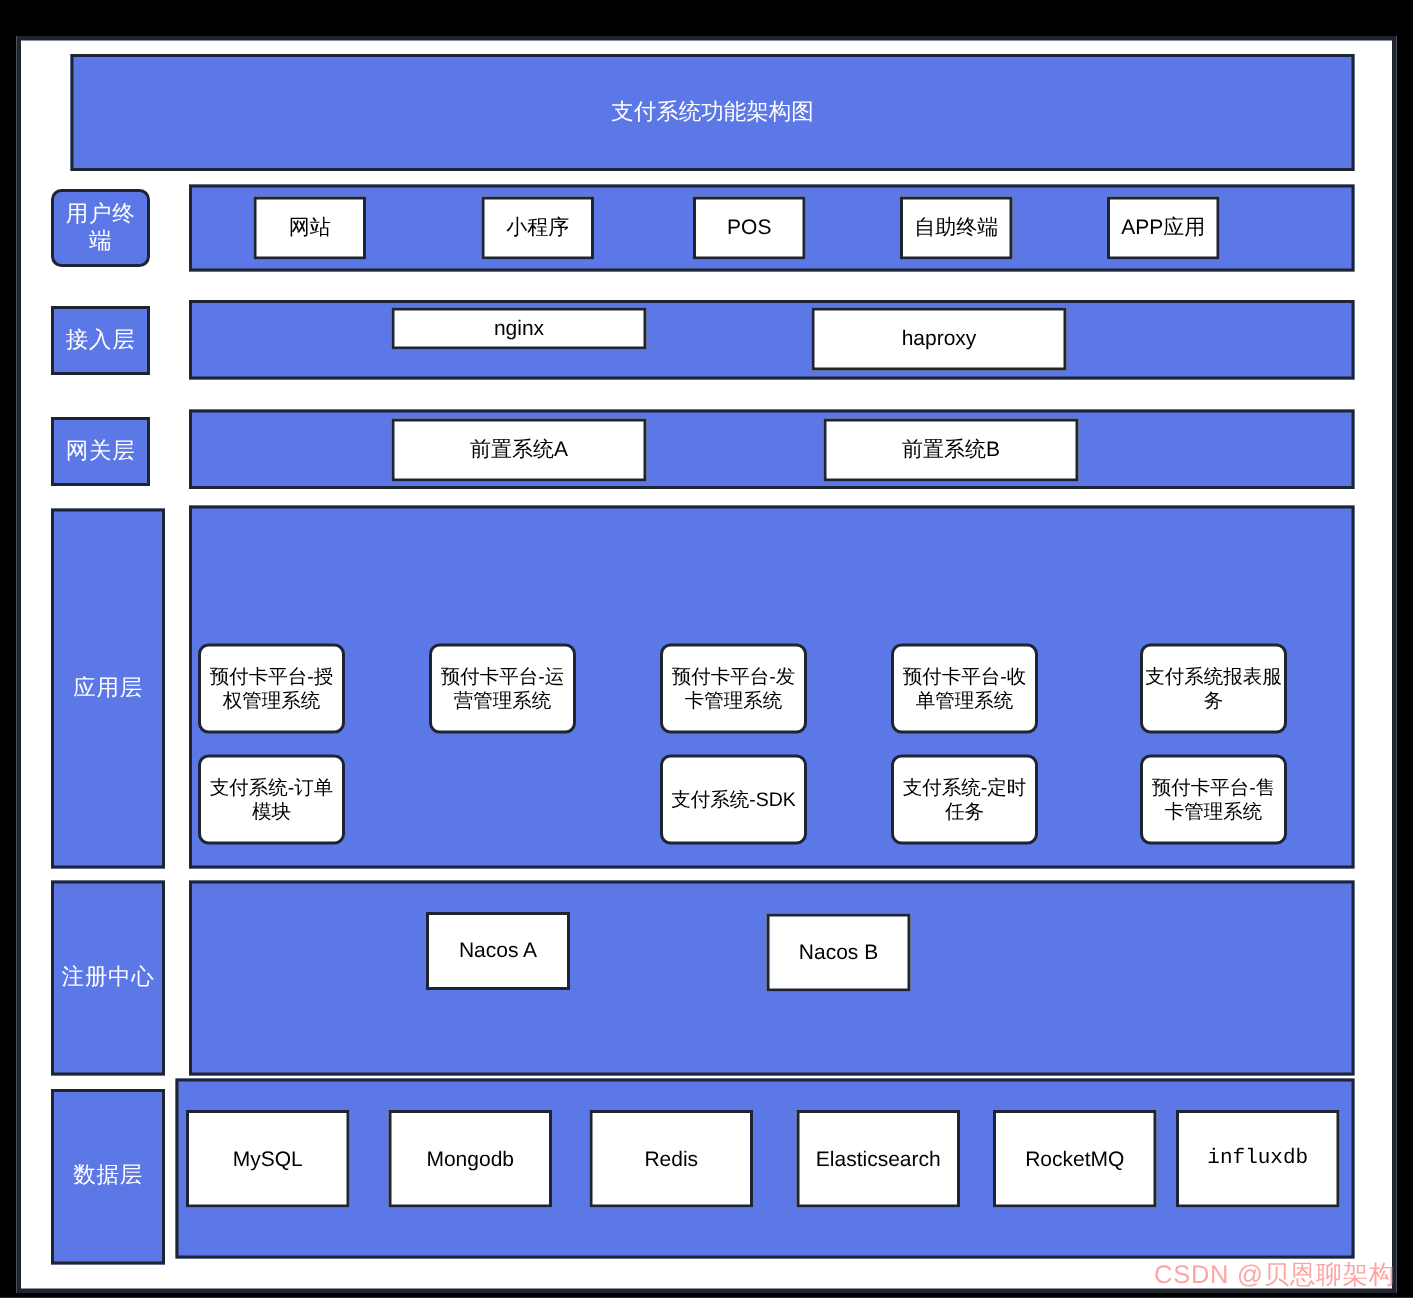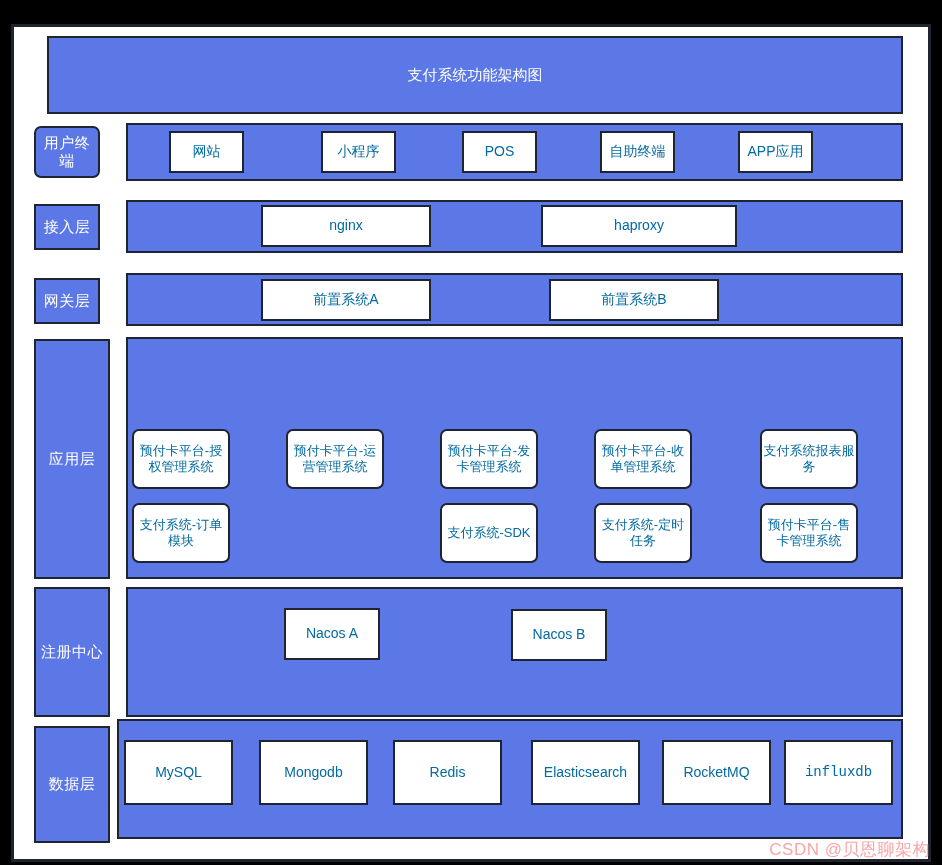"网站" .node { color: #0369a1 -> #000000 }
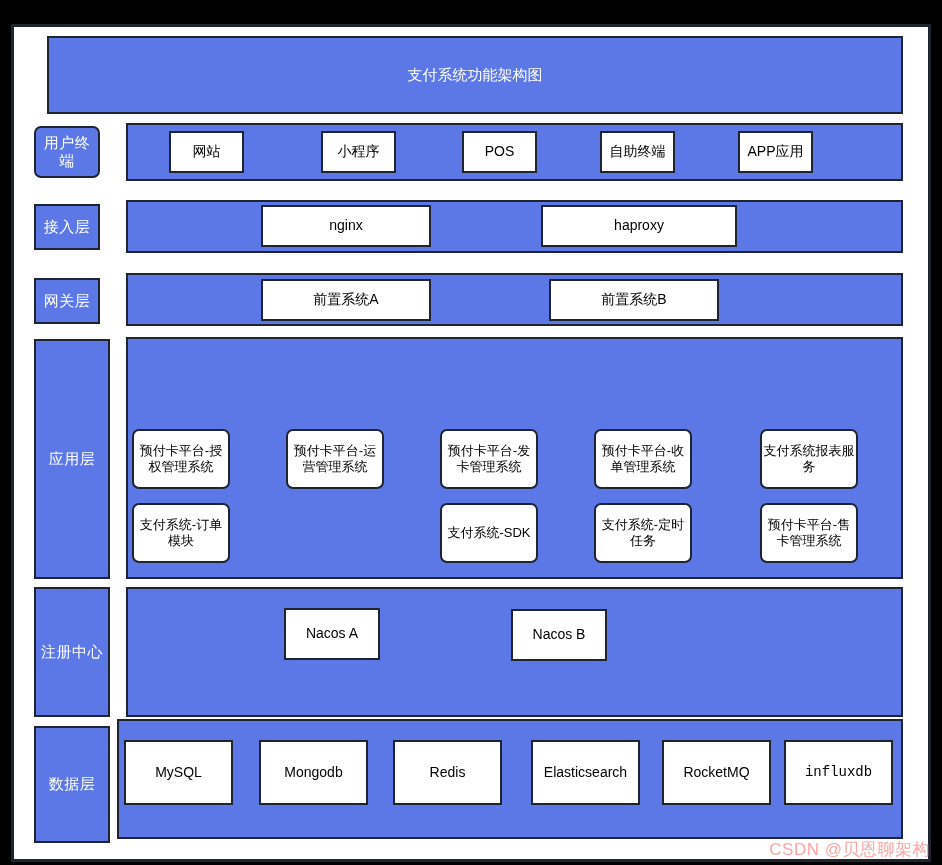"nginx" div.bx { height: 42px -> 28px }
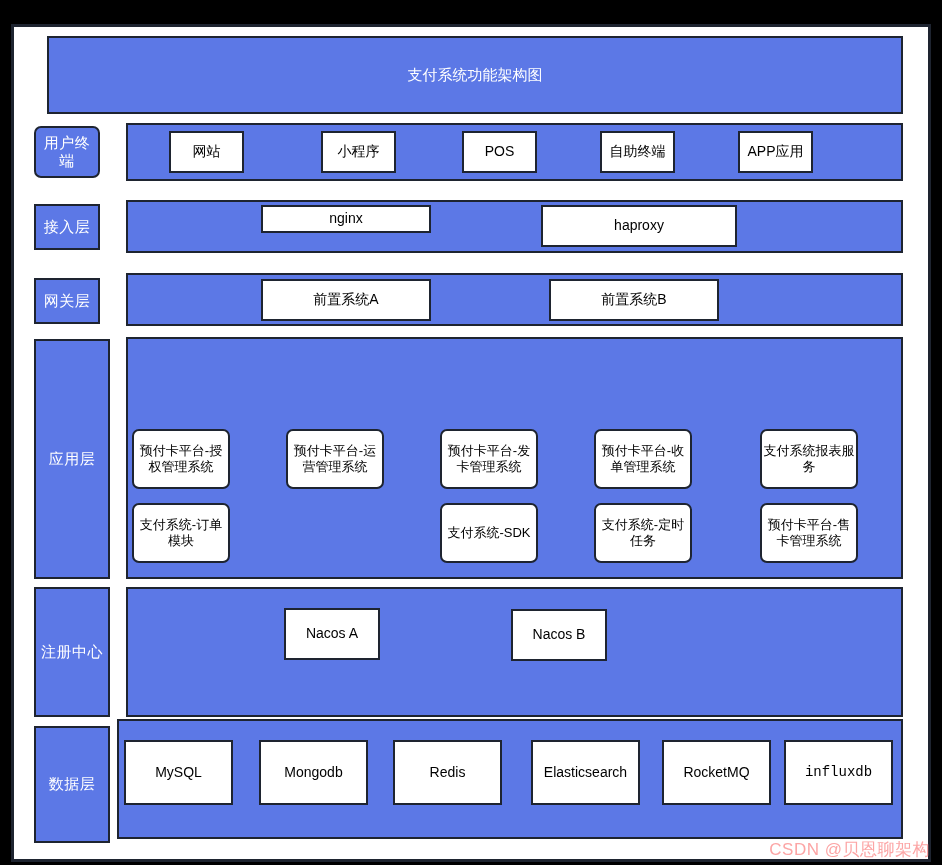"haproxy" div.bx { width: 196px -> 170px }
